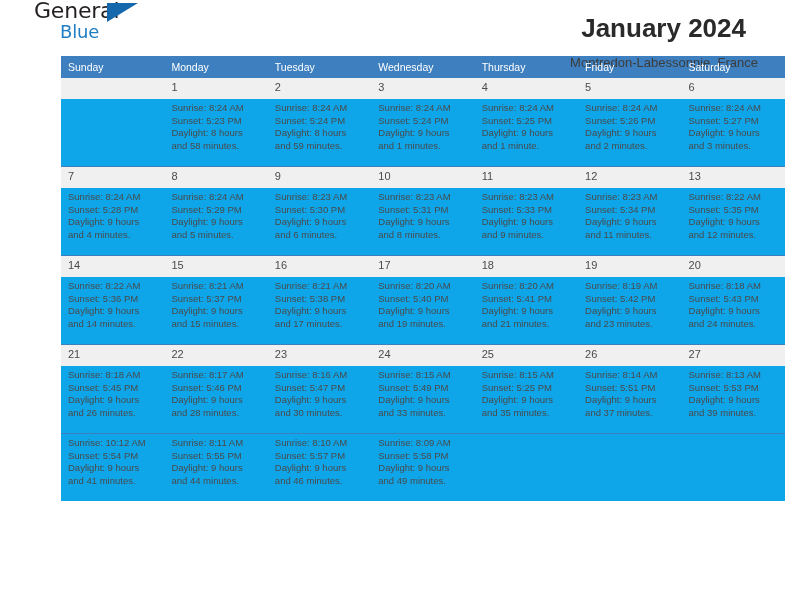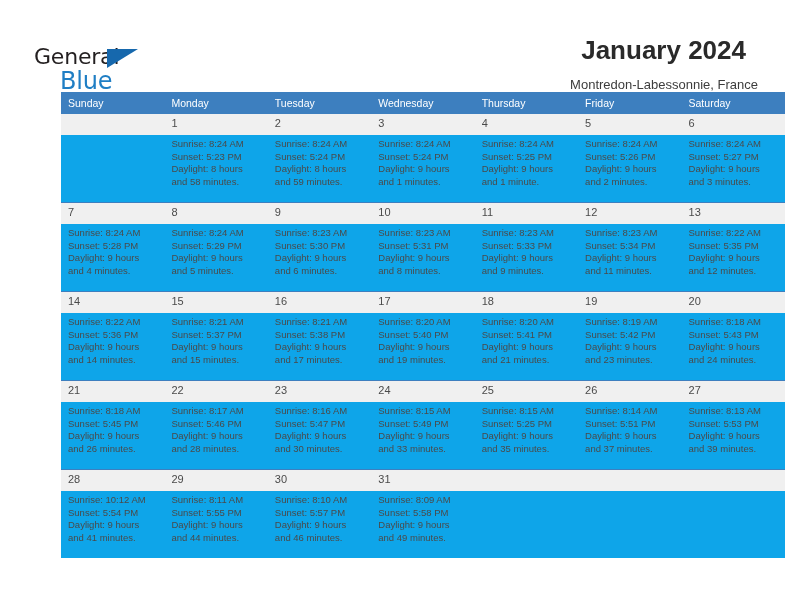"General" .top { align-items: flex-end -> flex-start; height: 92px -> 56px; padding-top: 22px -> none }
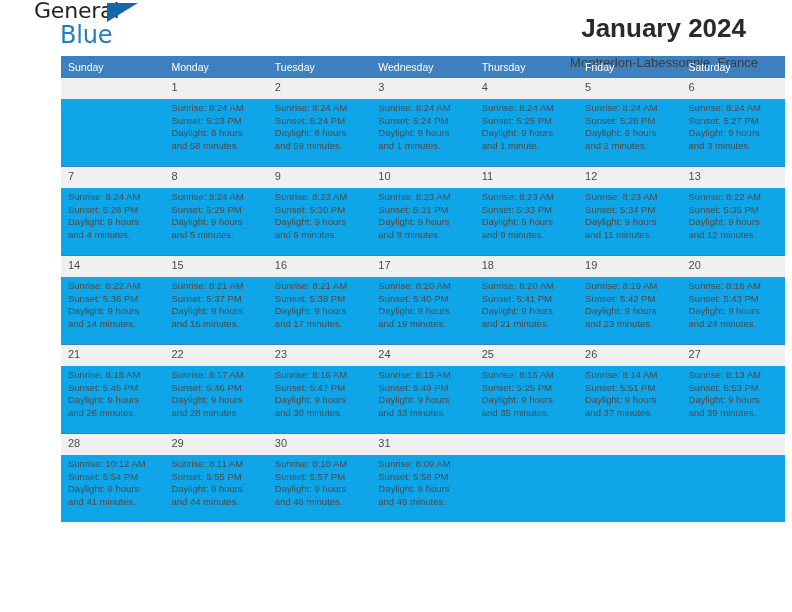"Blue" .logo-blue { font-size: 24px -> 18px }
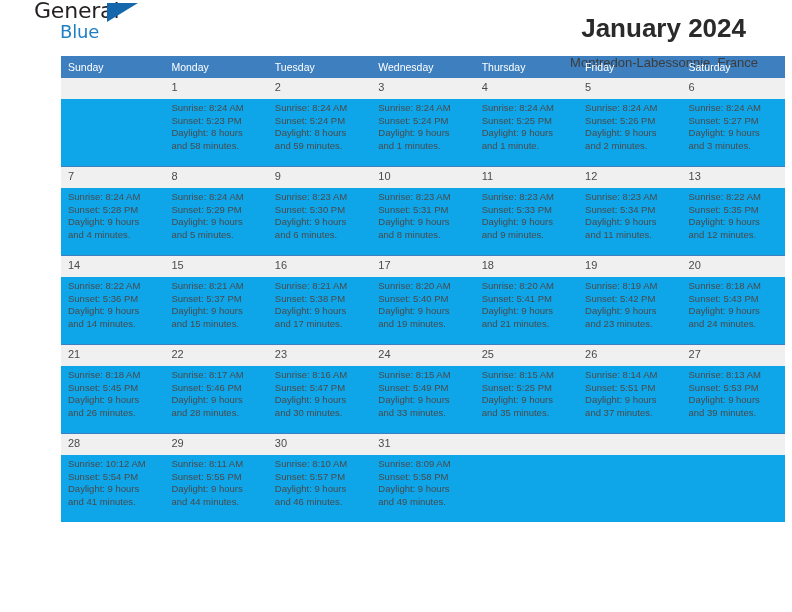"28" tr.daynum-row { html: <tr> <td>28</td> <td>29</td> <td>30</td> <td>31</td> <td></td> <td></td> <td></td> </tr> -> none }
